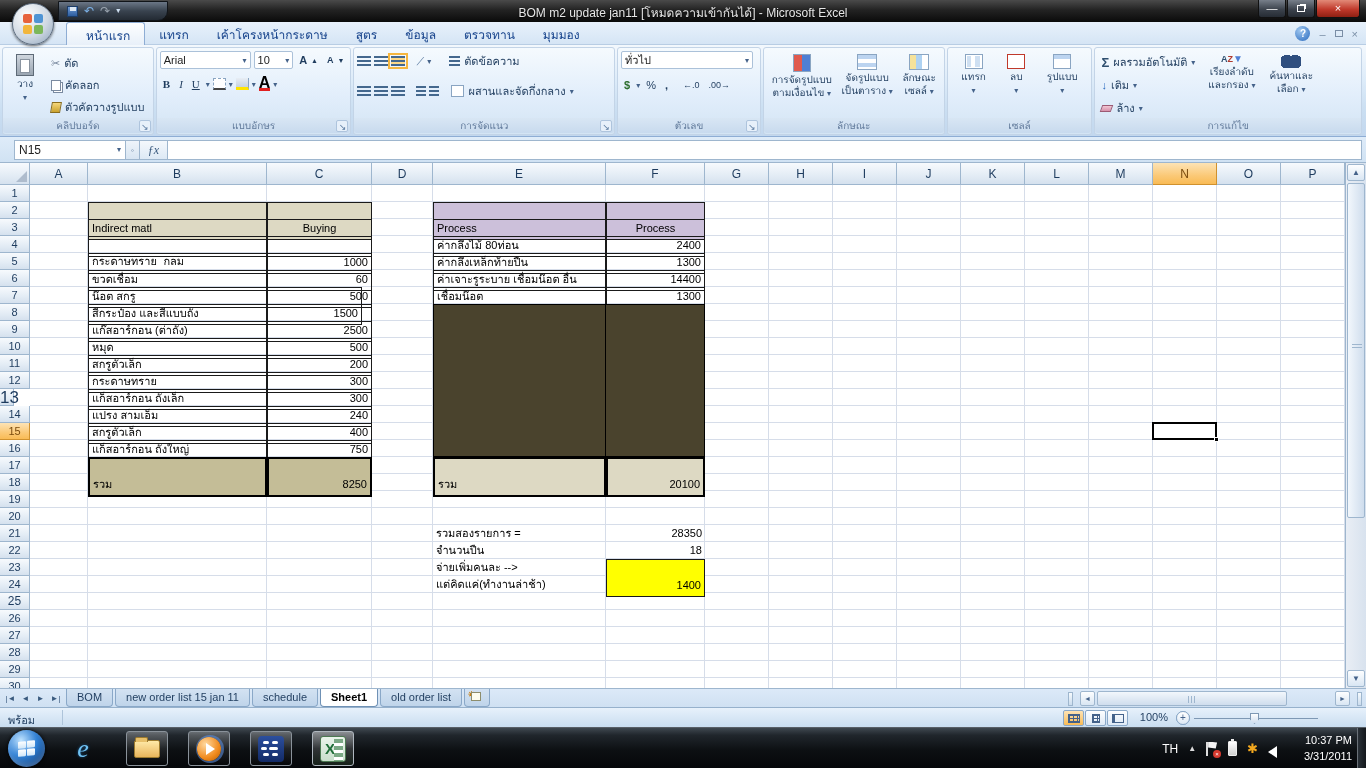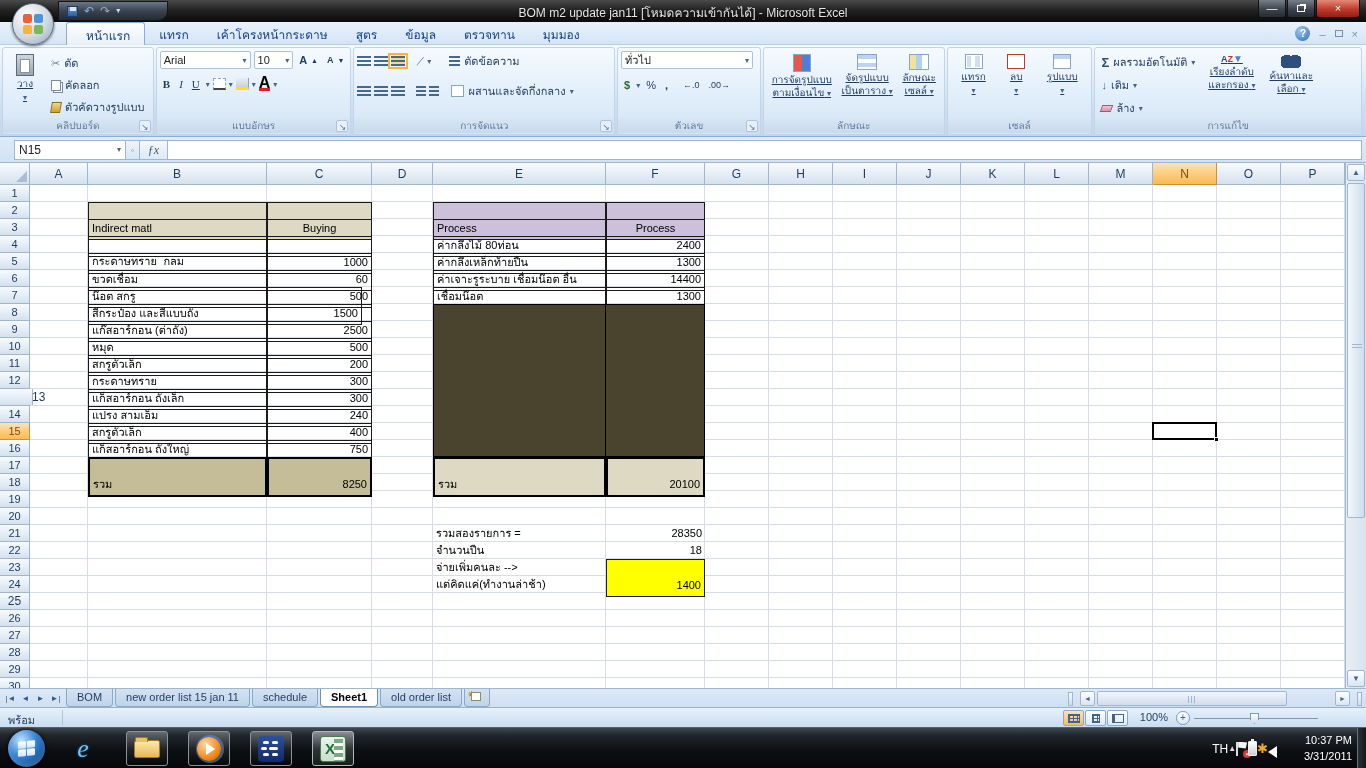"AZ▼" .bigbtn { text-decoration: underline -> none }
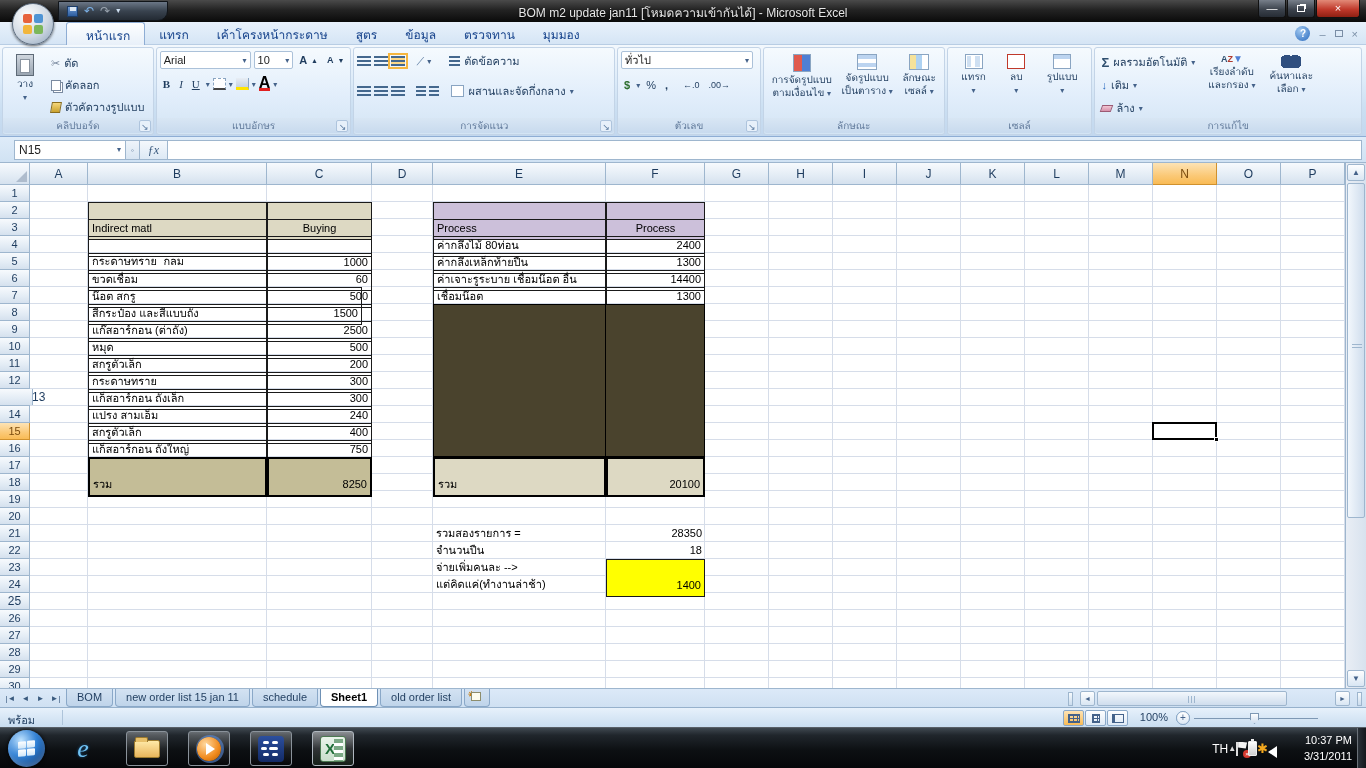"13" div.rowhdr { font-size: 12px -> 17px; padding-left: 32px -> none }
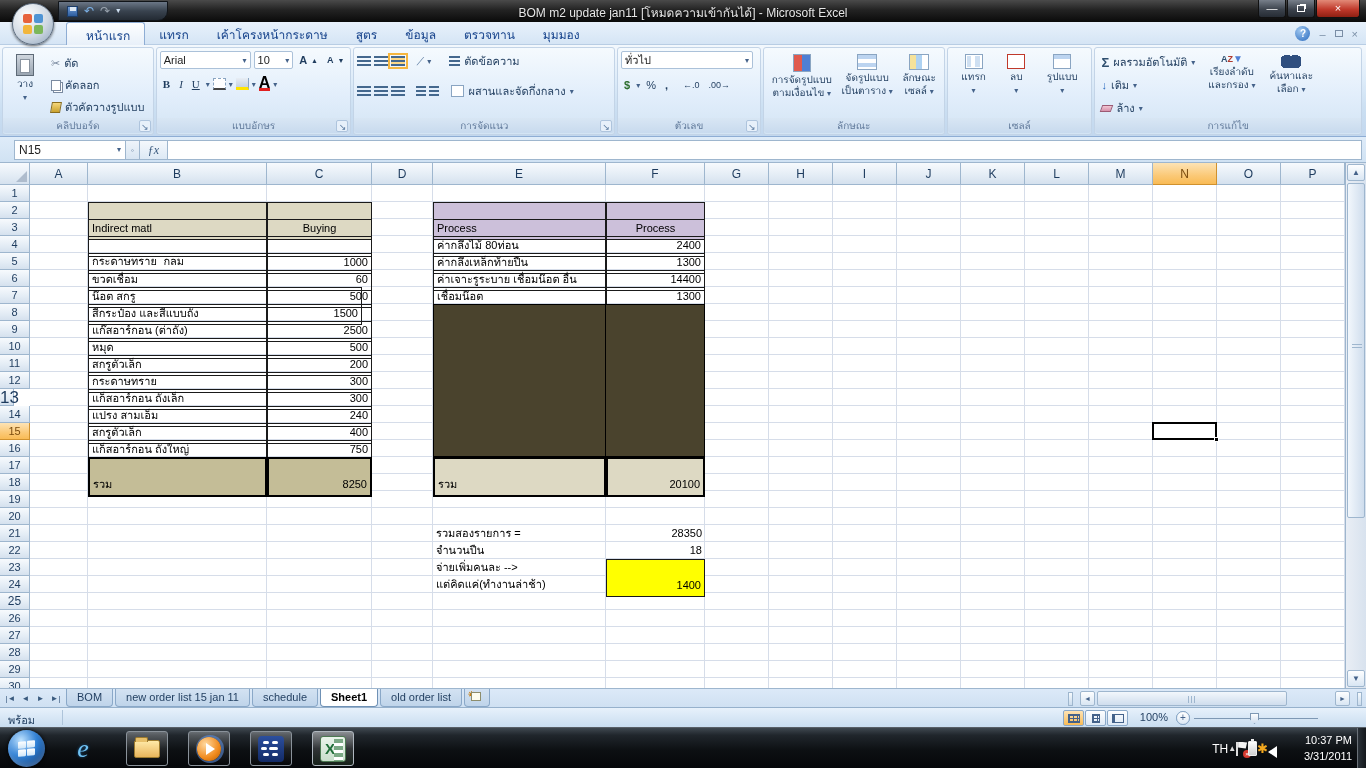"TH" .tray { gap: 0 -> 10px }
